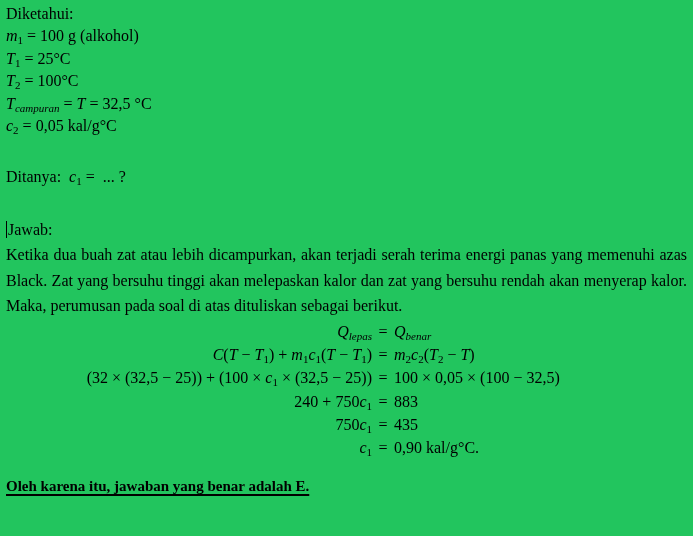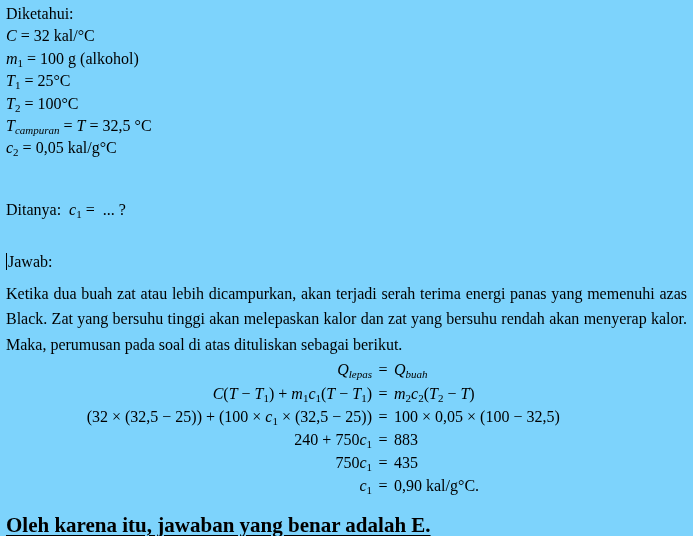"Diketahui:" .page { background: #7dd3fc -> #22c55e }
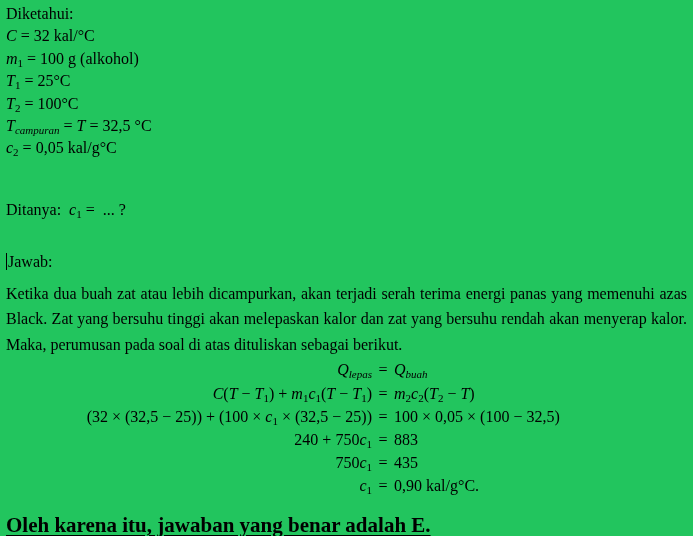"C = 32 kal/°C" div.line { html: <div><i>C</i> = 32 kal/°C</div> -> none }
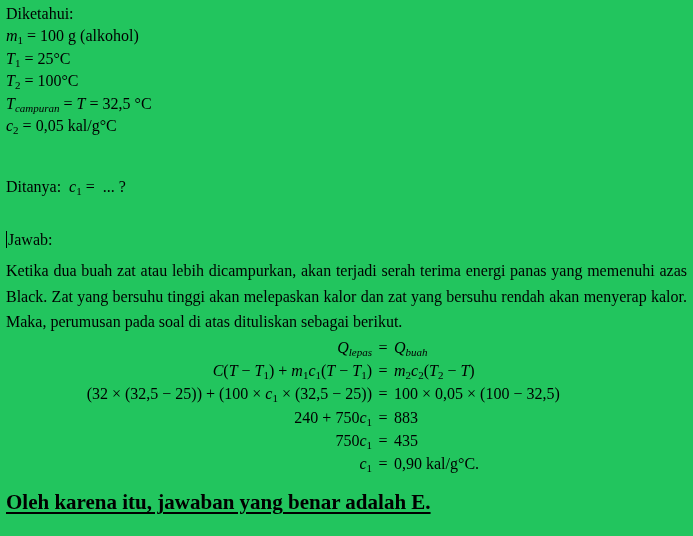"Ditanya: c1 = ... ?" .question { margin-top: 39px -> 29px }
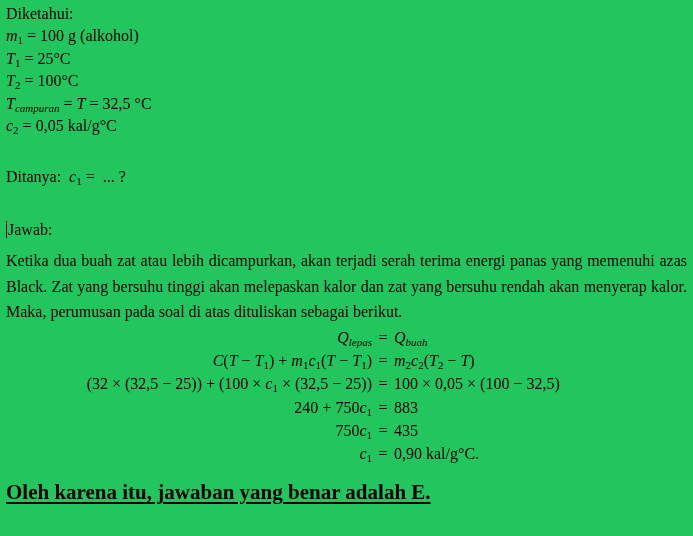"Ketika dua buah zat atau" .paragraph { margin-top: 7px -> 1px }
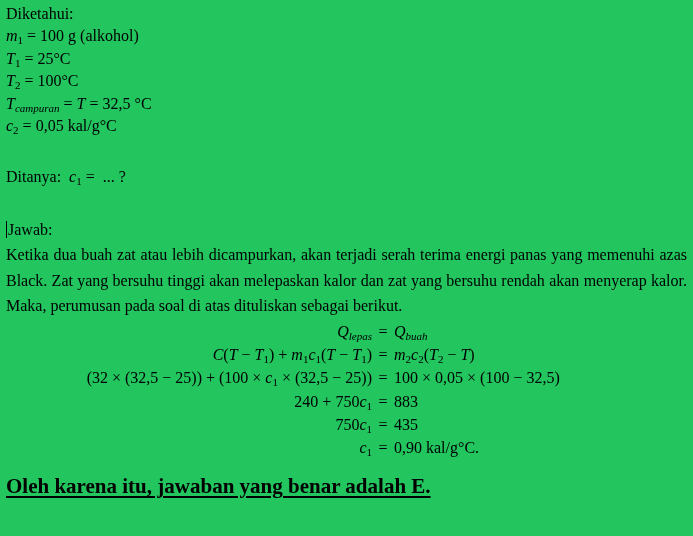"buah" i { text: buah -> benar }
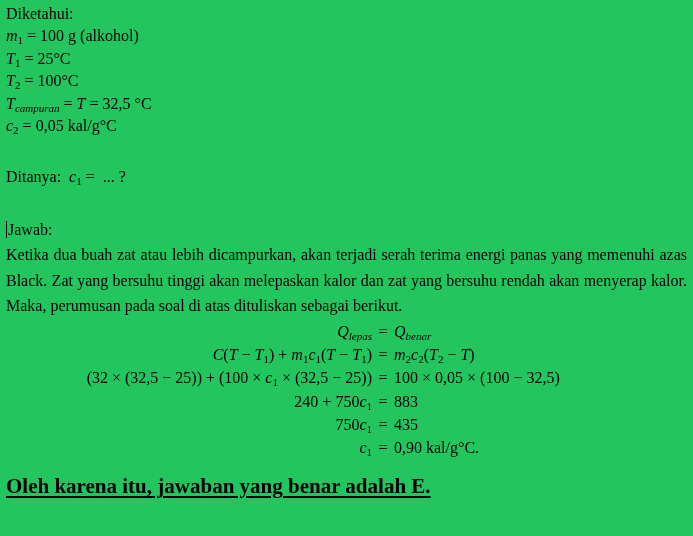"Oleh karena itu, jawaban yang" .conclusion { font-size: 21px -> 15px }
